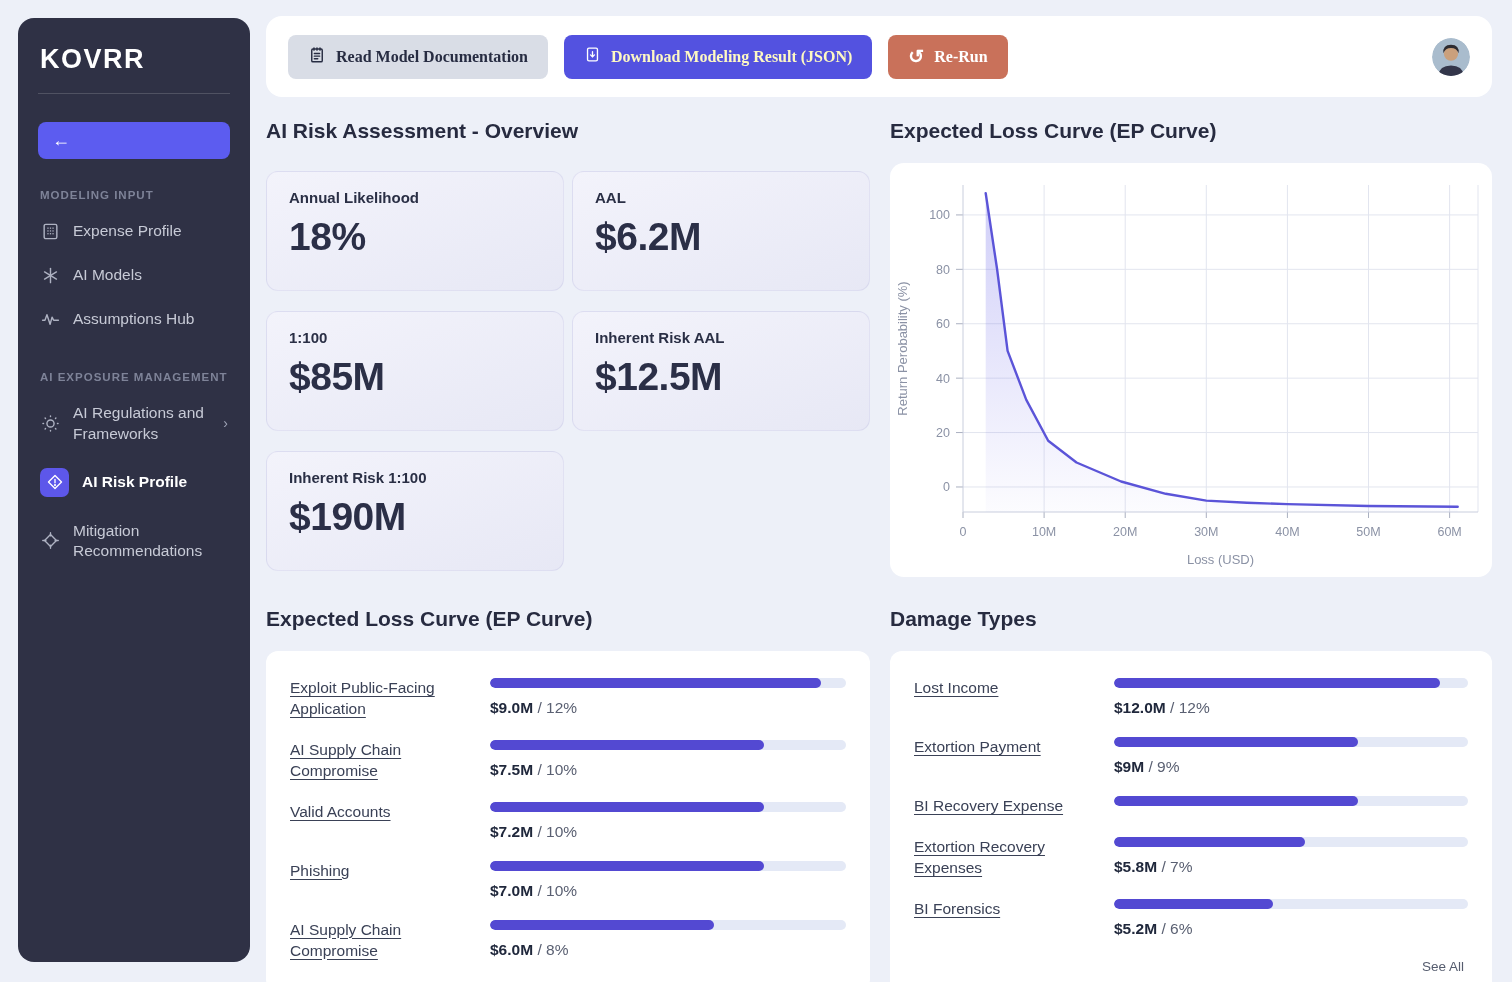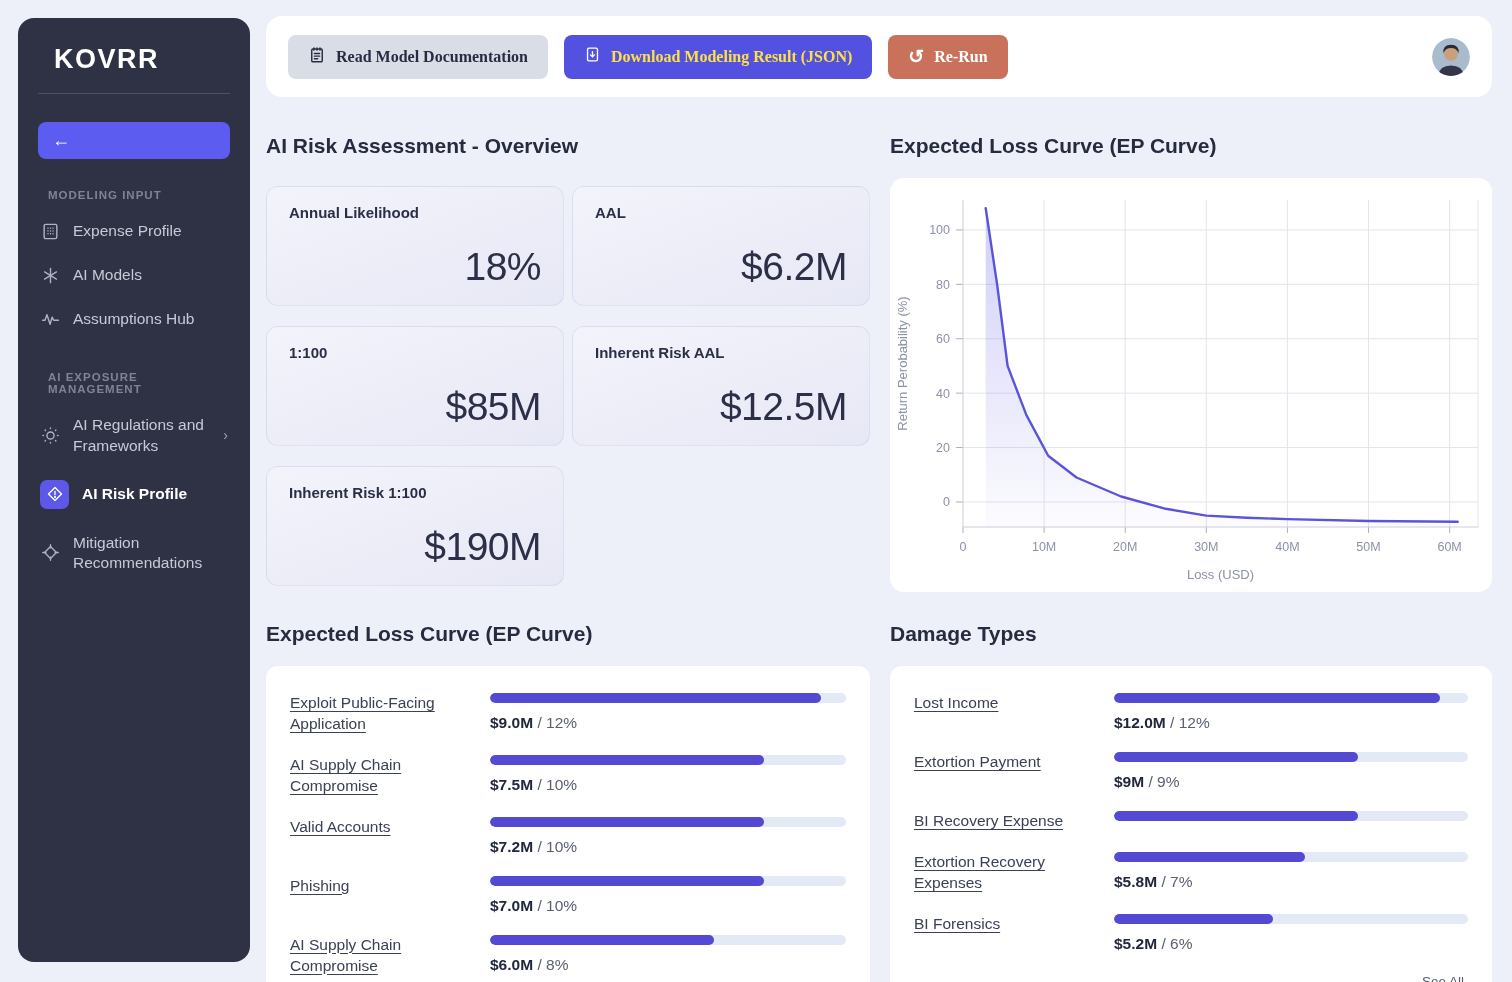"KOVRR" .logo { margin-left: 16px -> 2px }
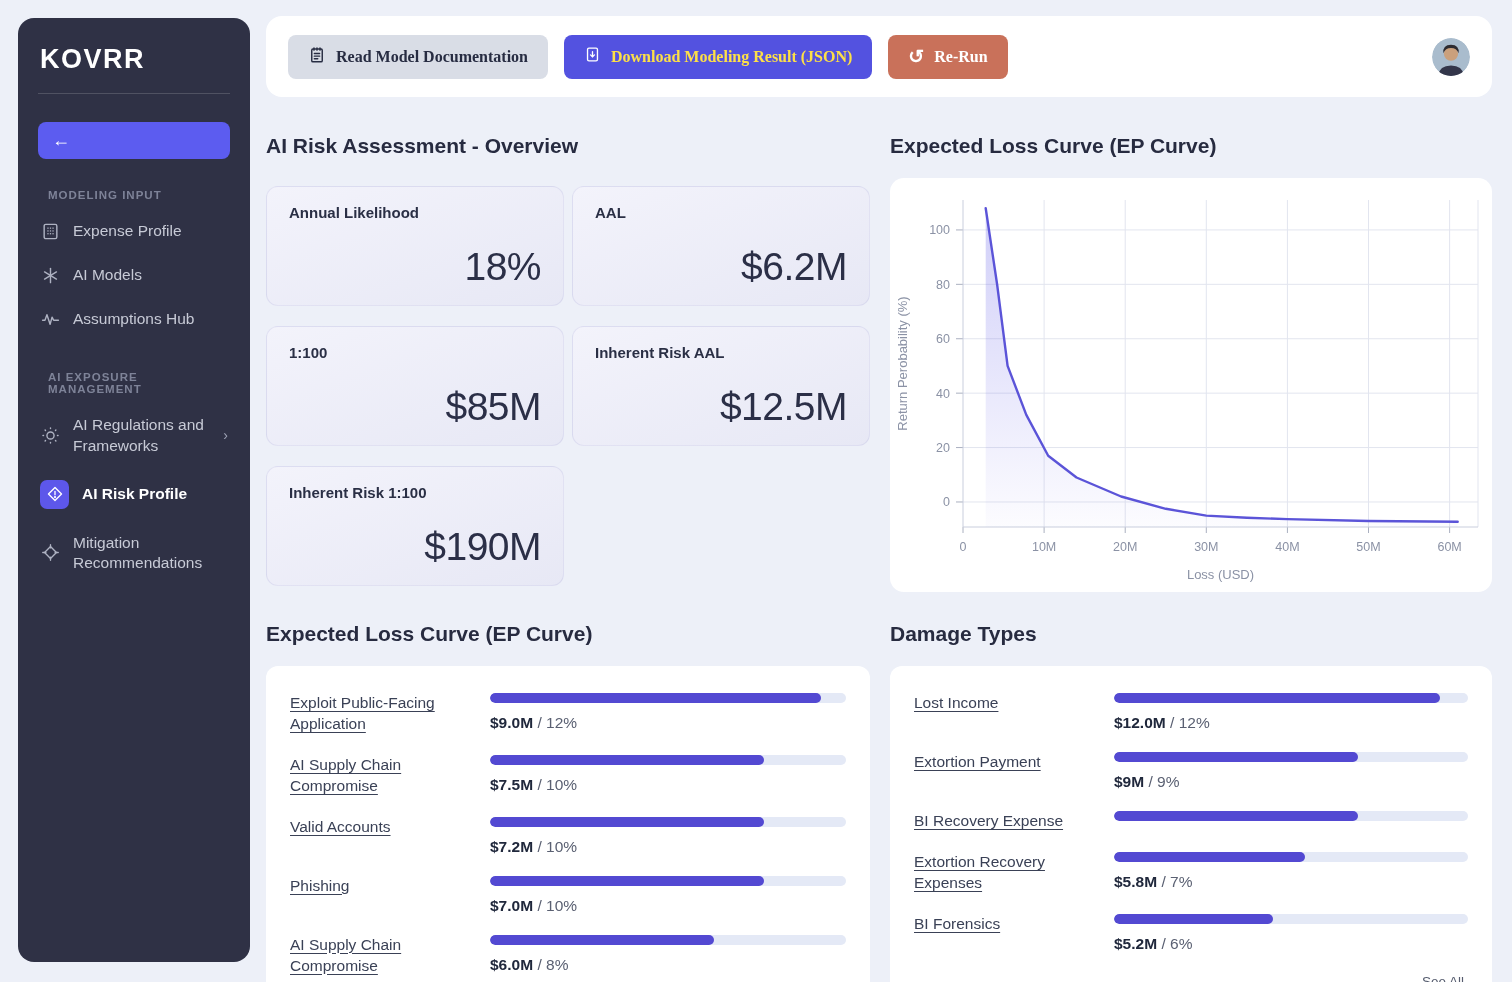"Download Modeling Result (JSON)" .btn-download { color: #fde047 -> #fef9c3 }
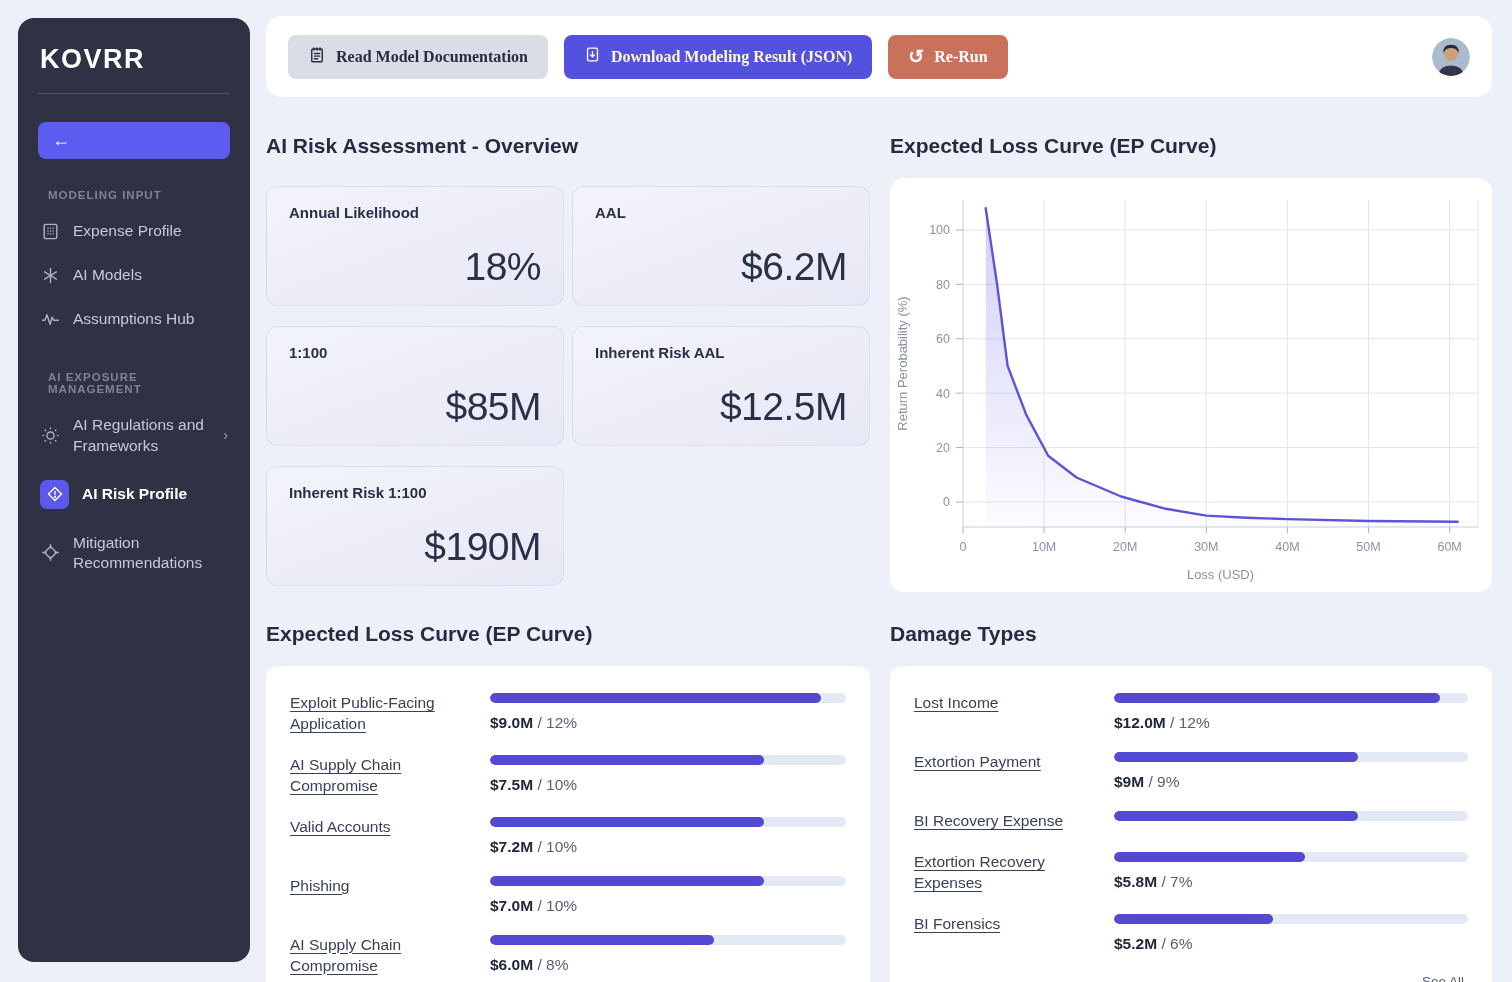"AI Risk Assessment - Overview" .panel-title { margin: 22px 0 20px -> 7px 0 20px }
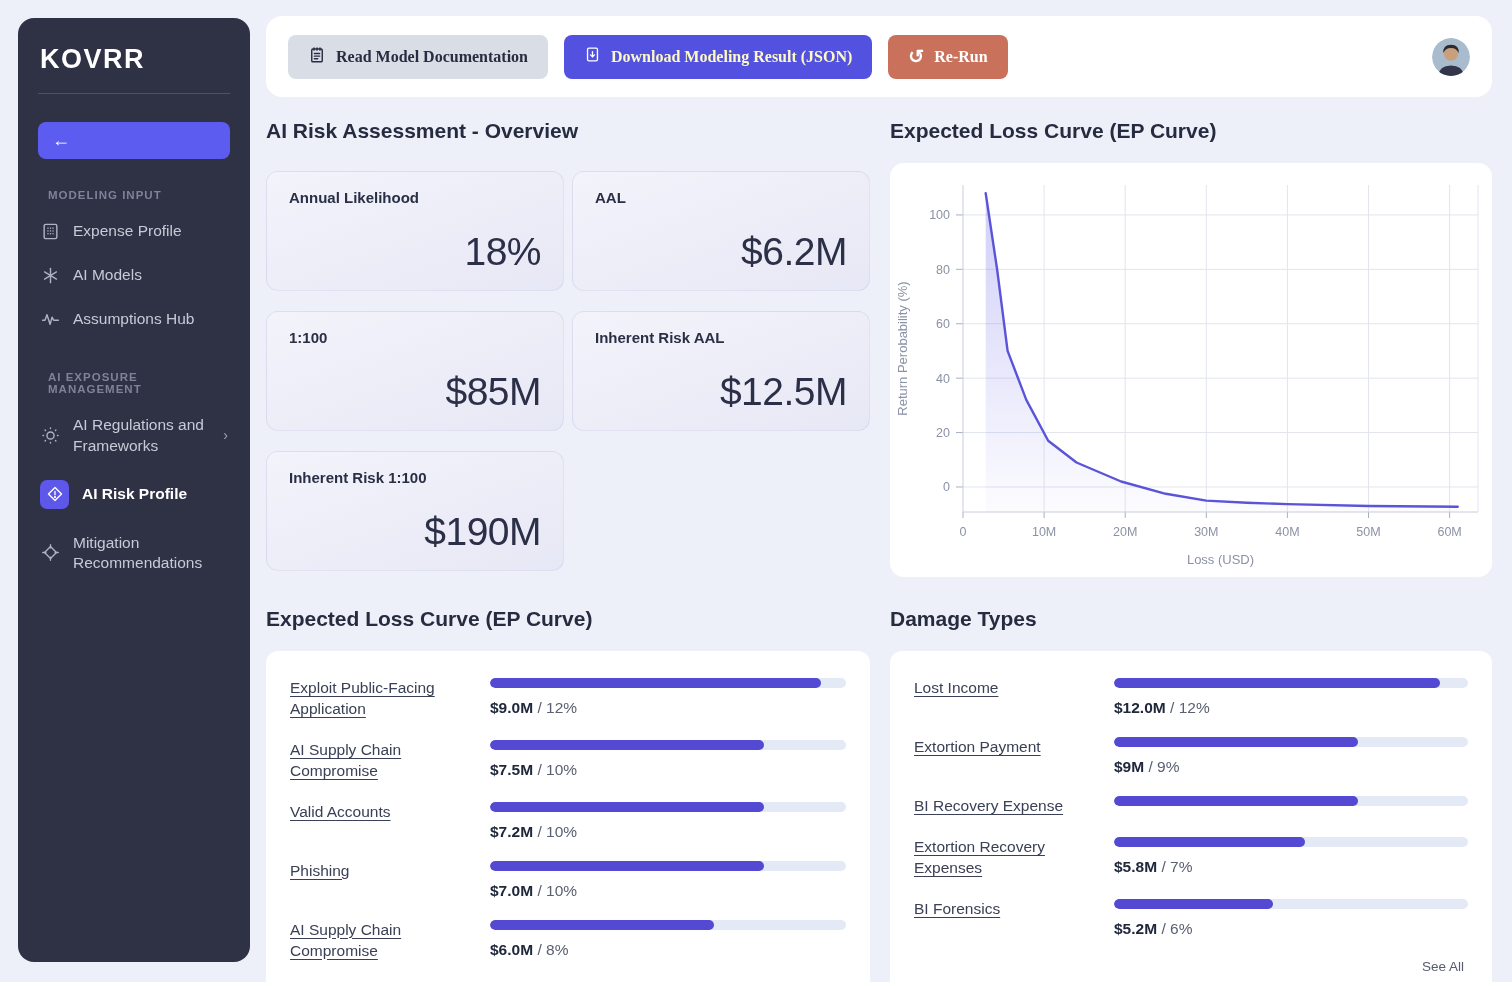"MODELING INPUT" .nav-section-label { margin: 30px 10px 8px -> 30px 2px 8px }
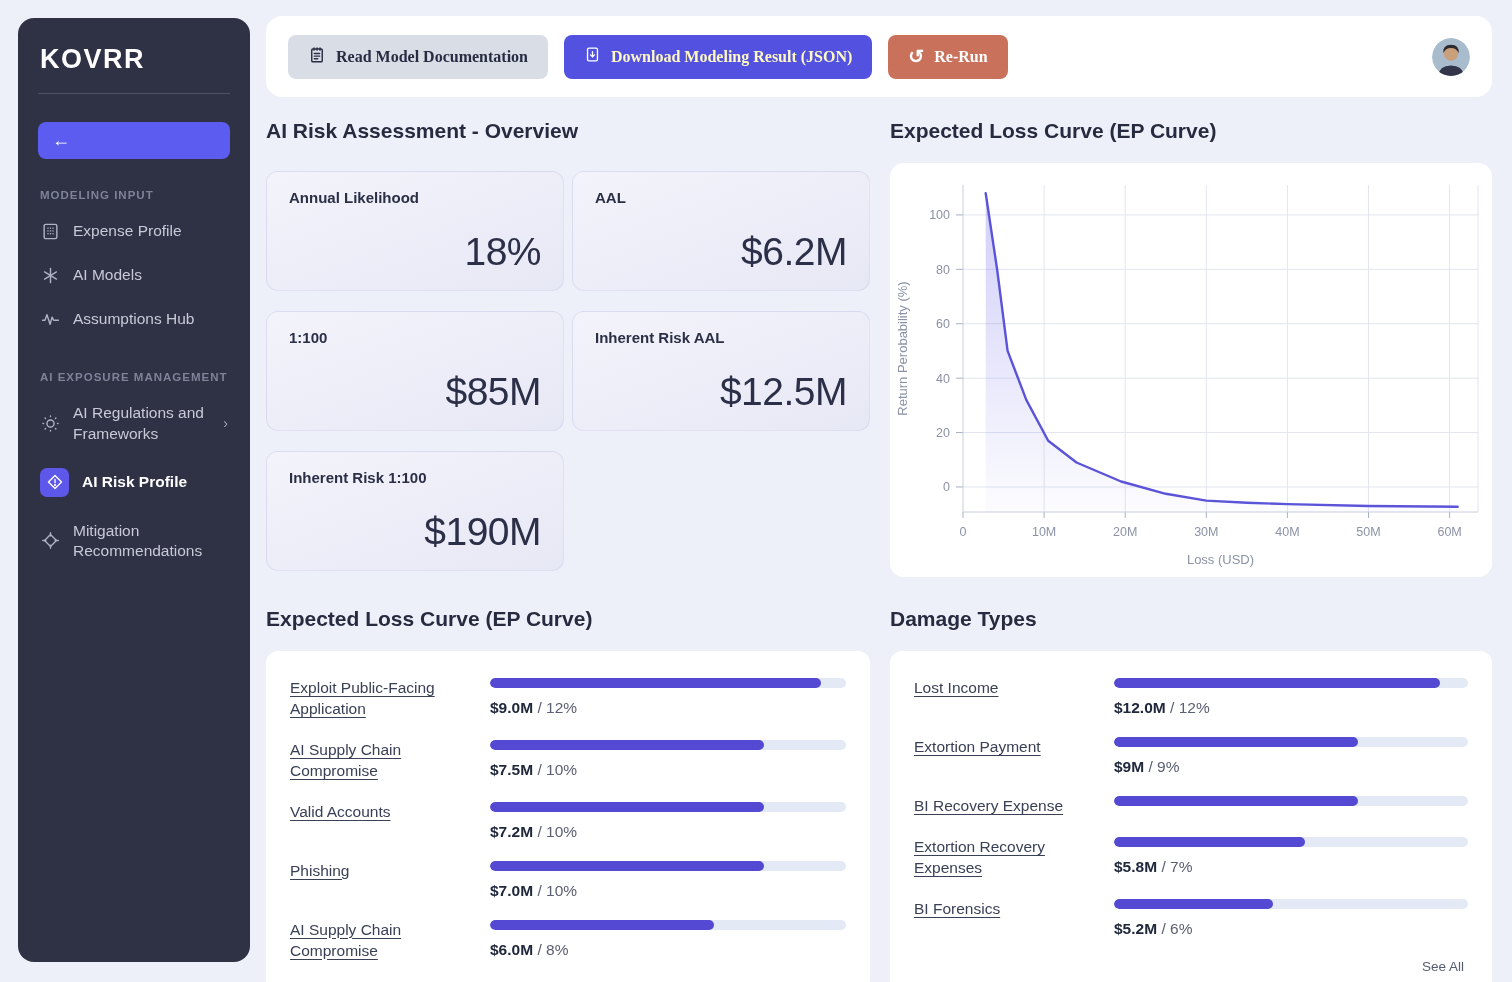"18%" .stat-value { font-weight: 400 -> 700; margin-top: 24px -> 9px; text-align: right -> none }
